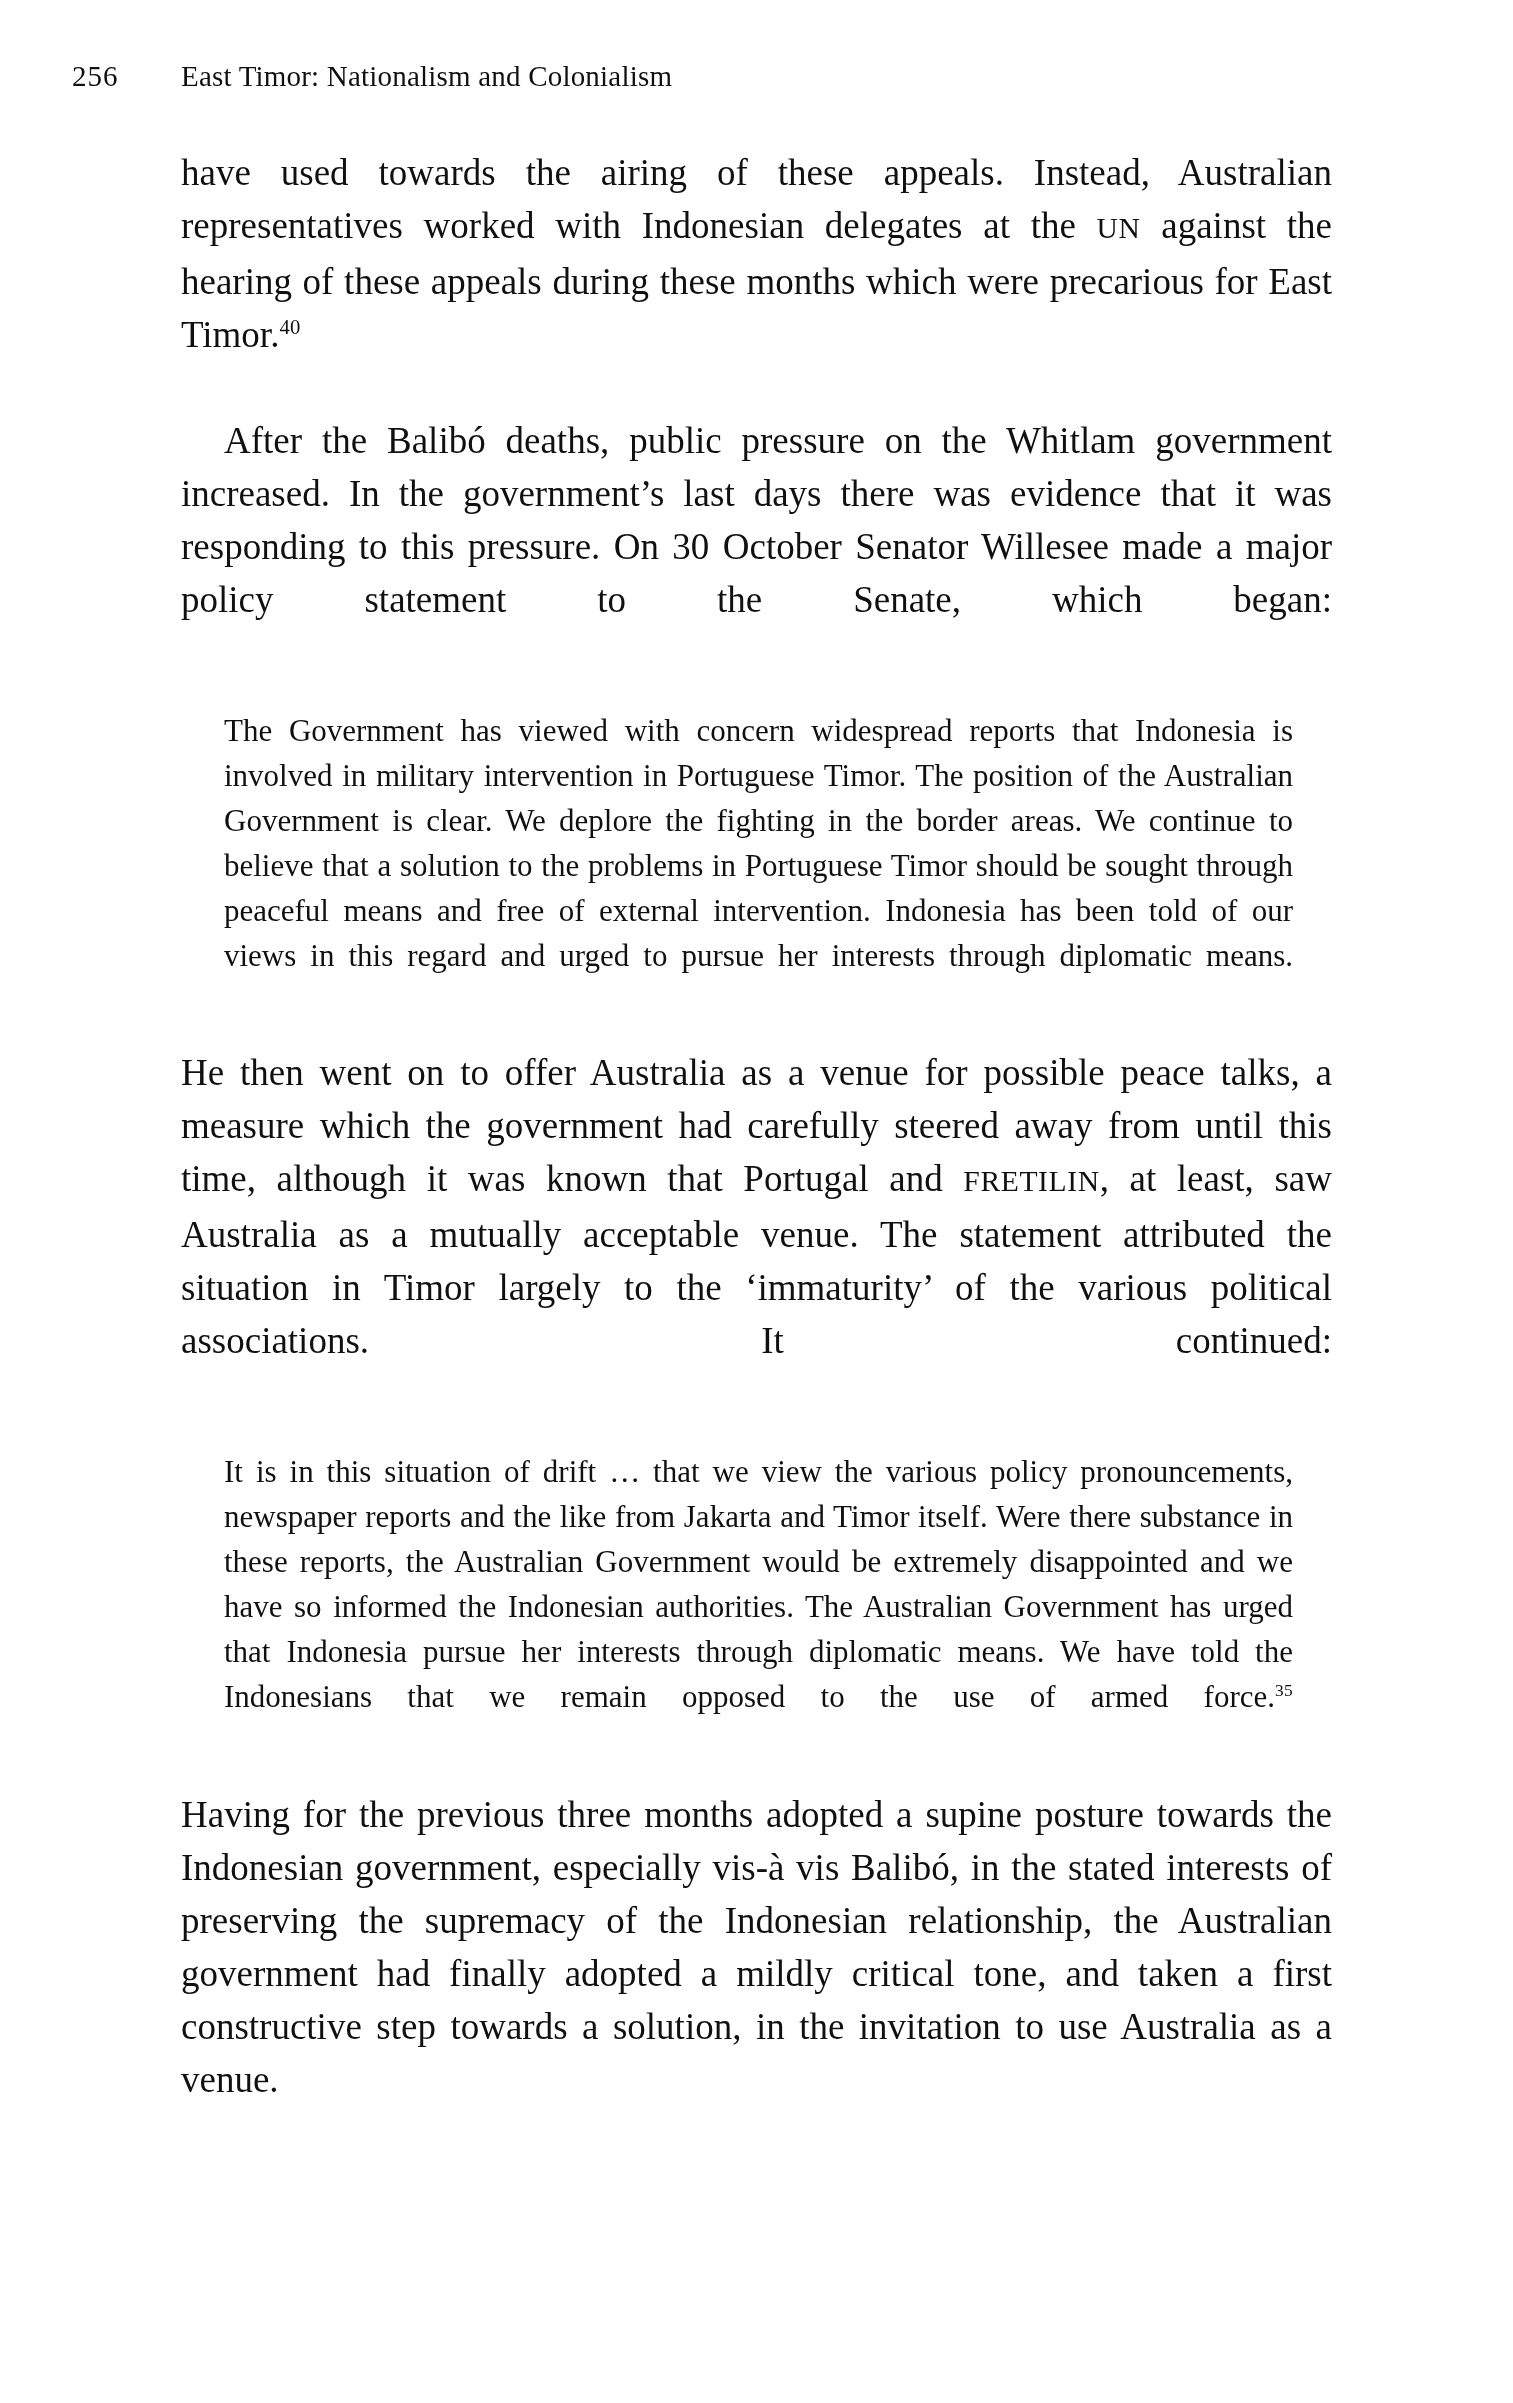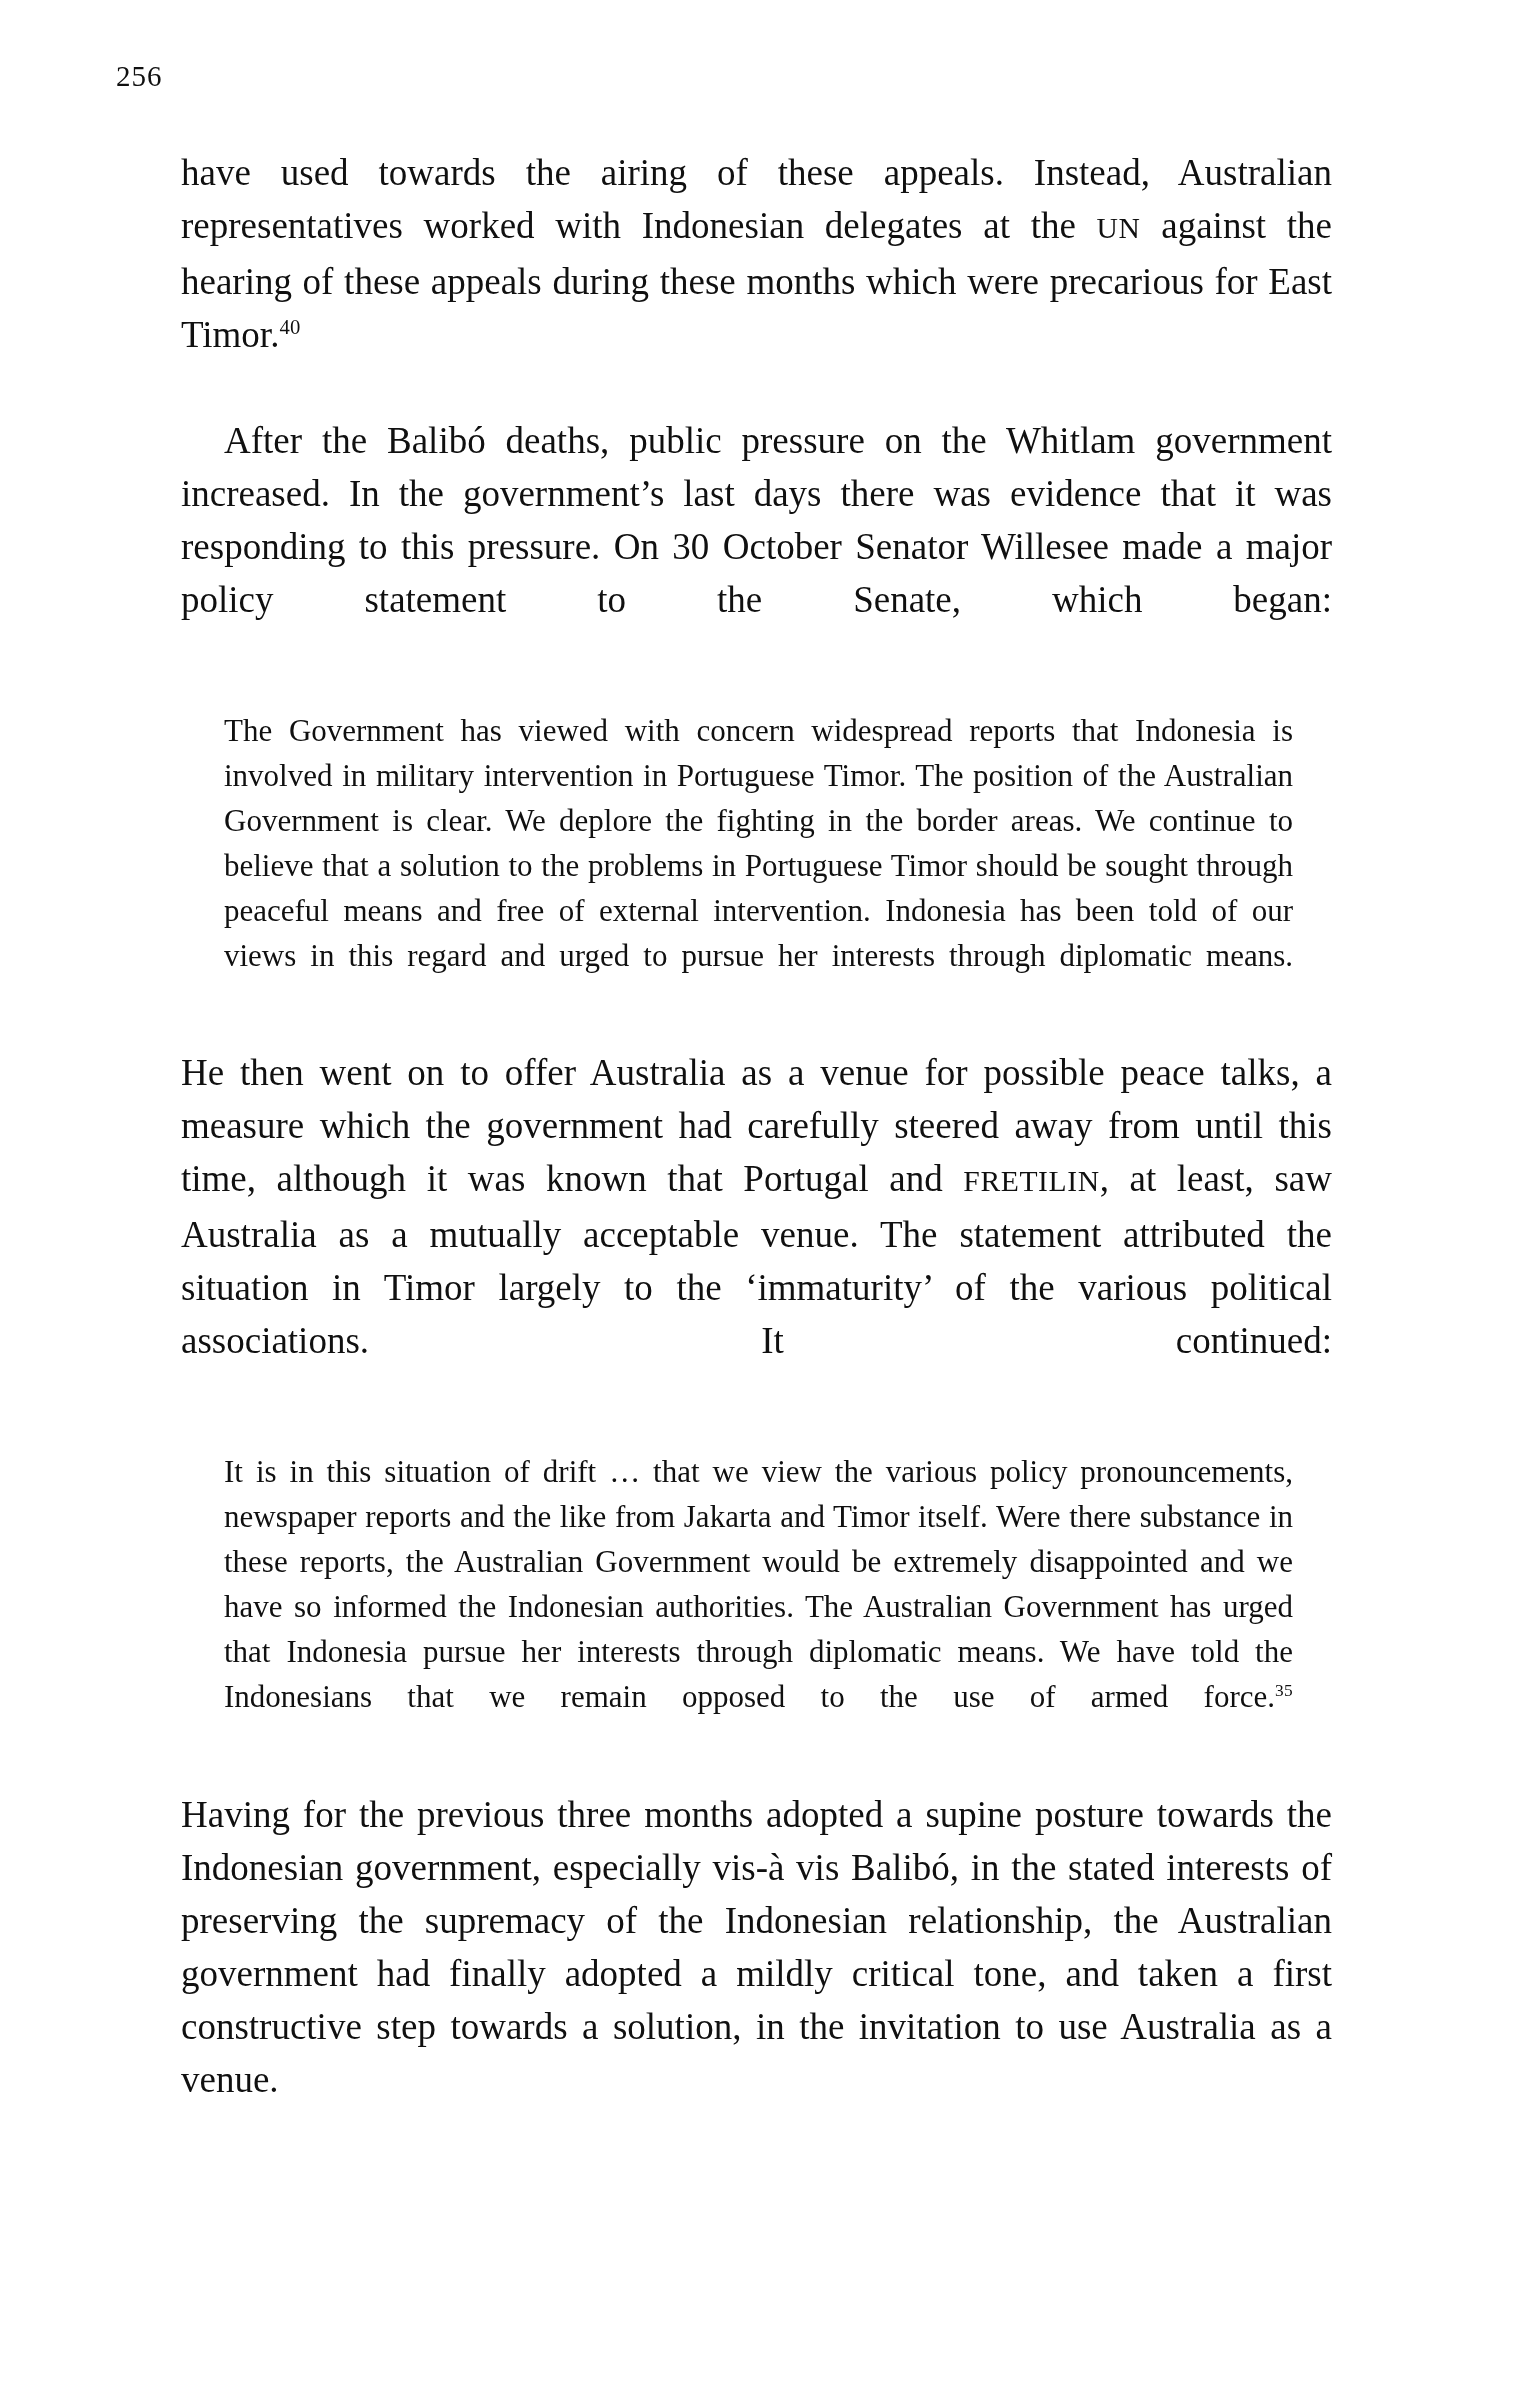"256" .folio { padding-left: 116px -> 72px }
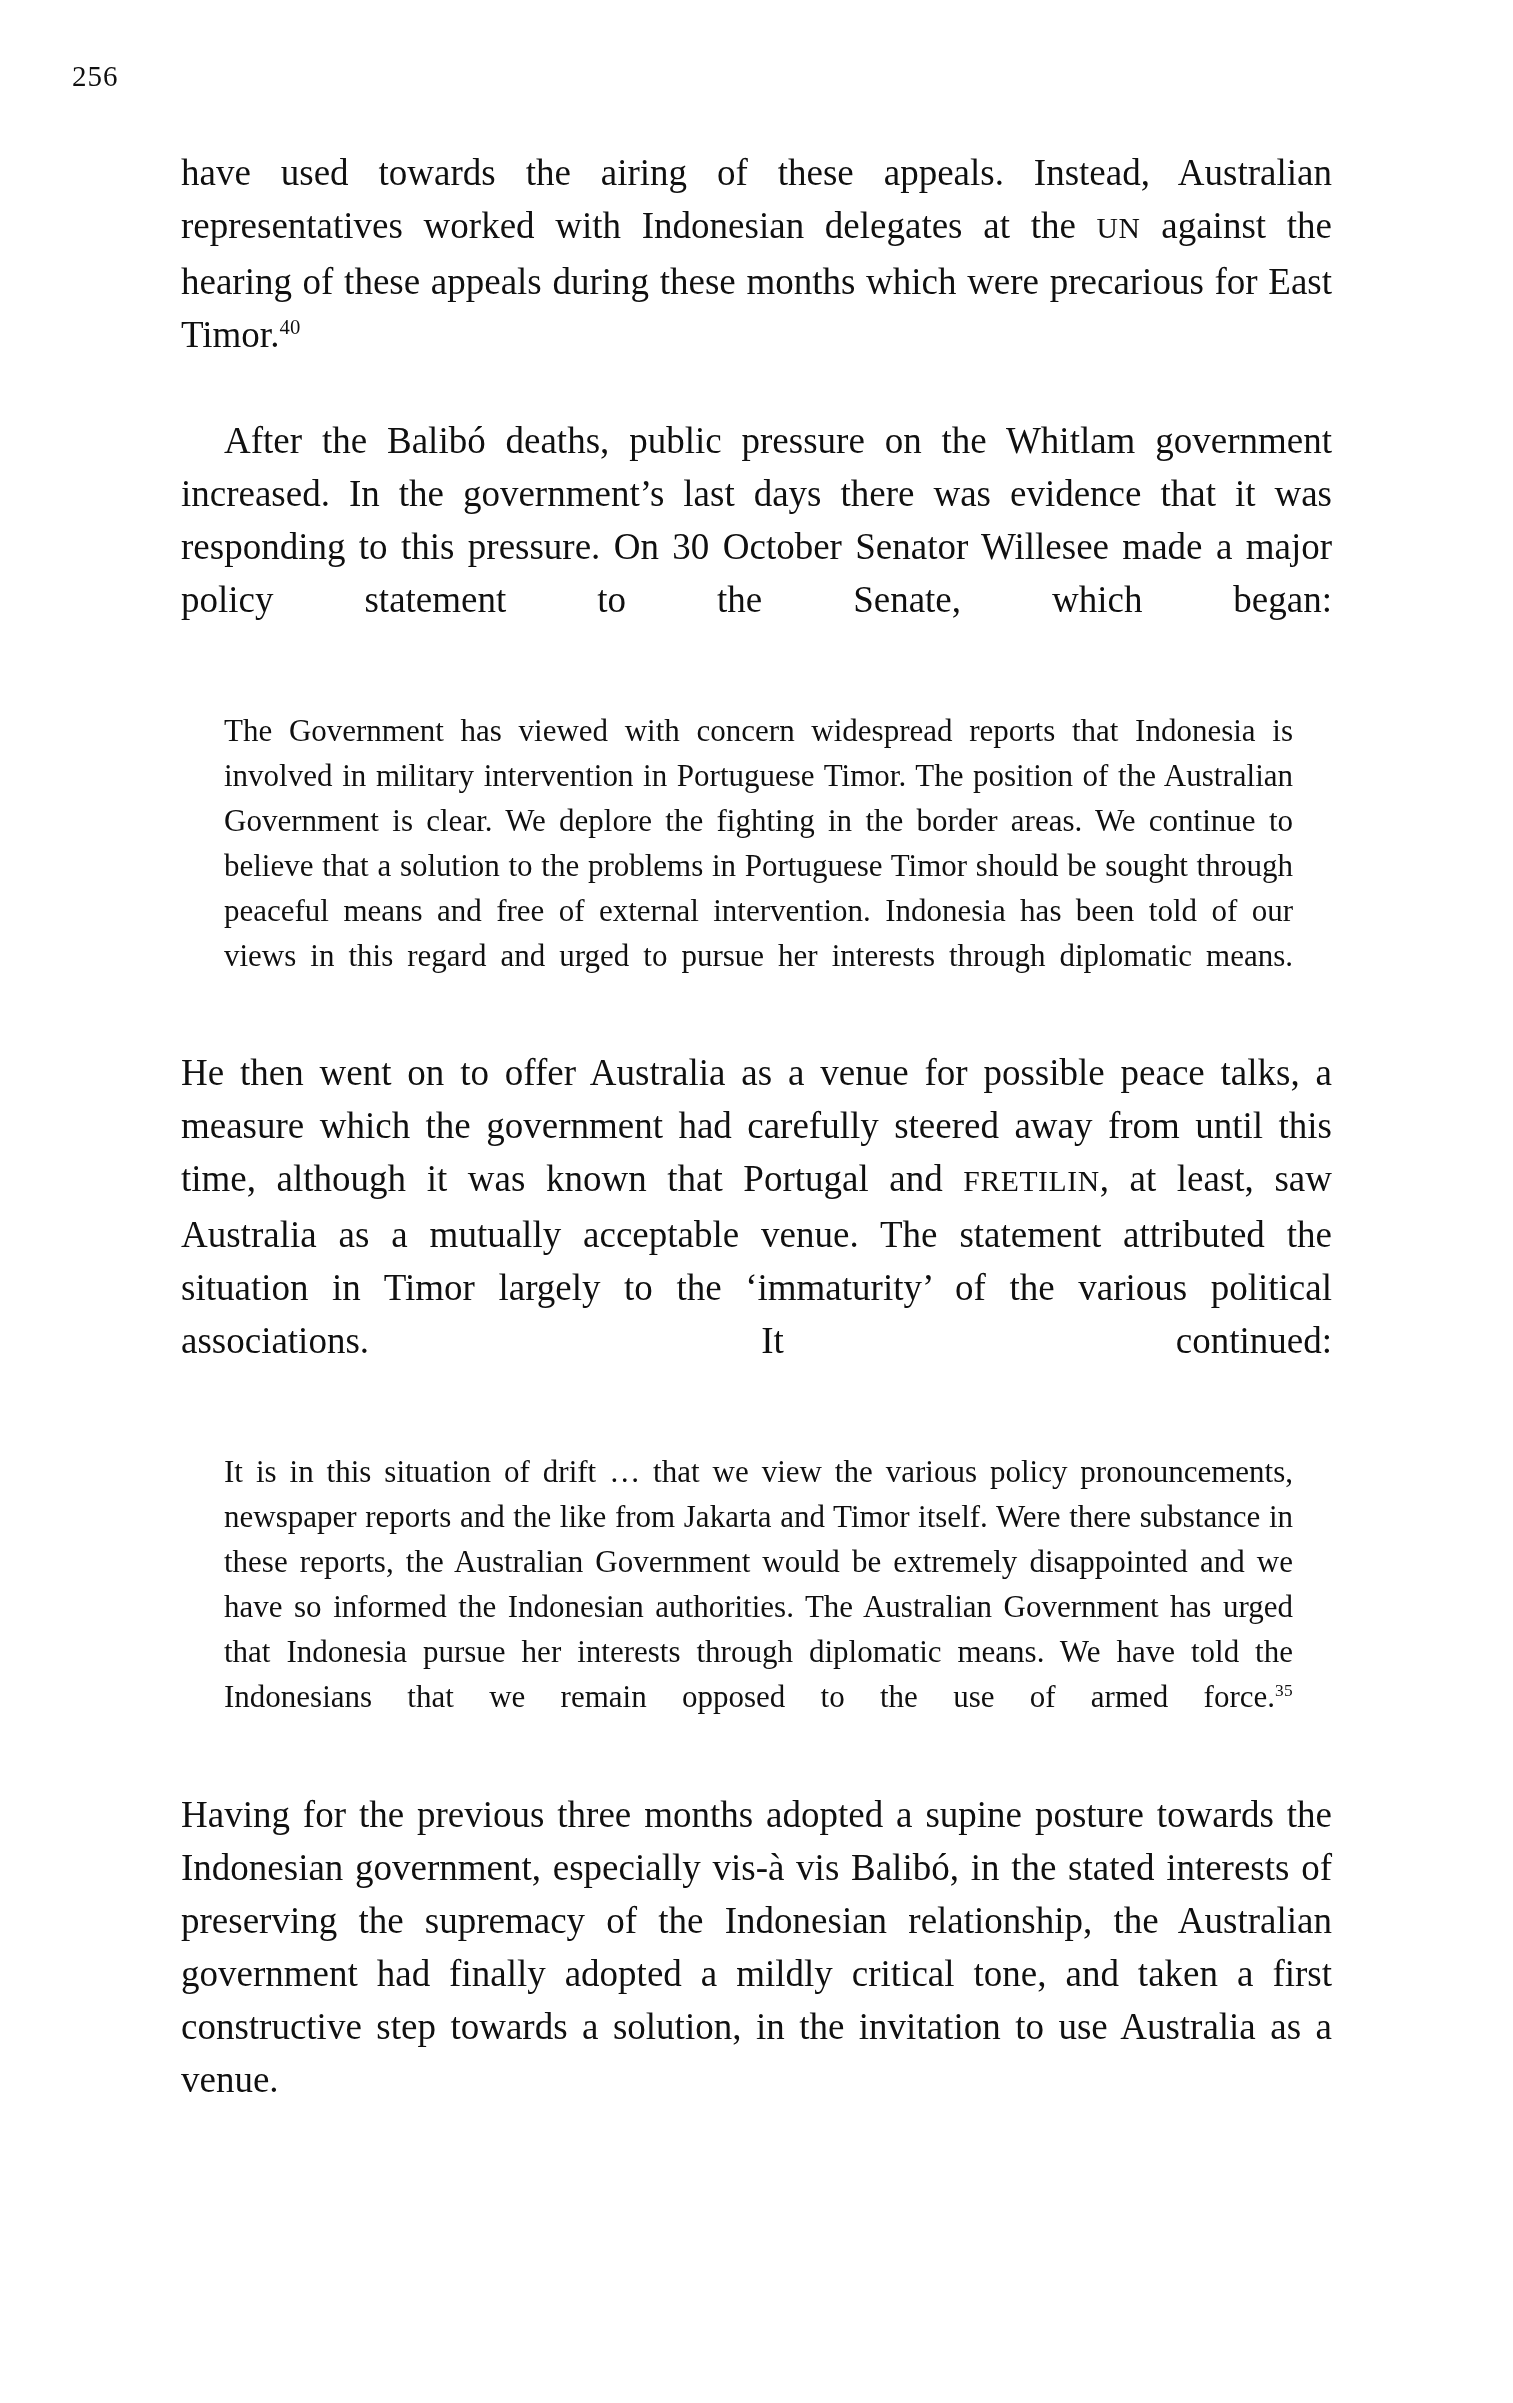"East Timor: Nationalism and Colonialism" span.head-title { html: none -> <span>East Timor: Nationalism and Colonialism</span> }
